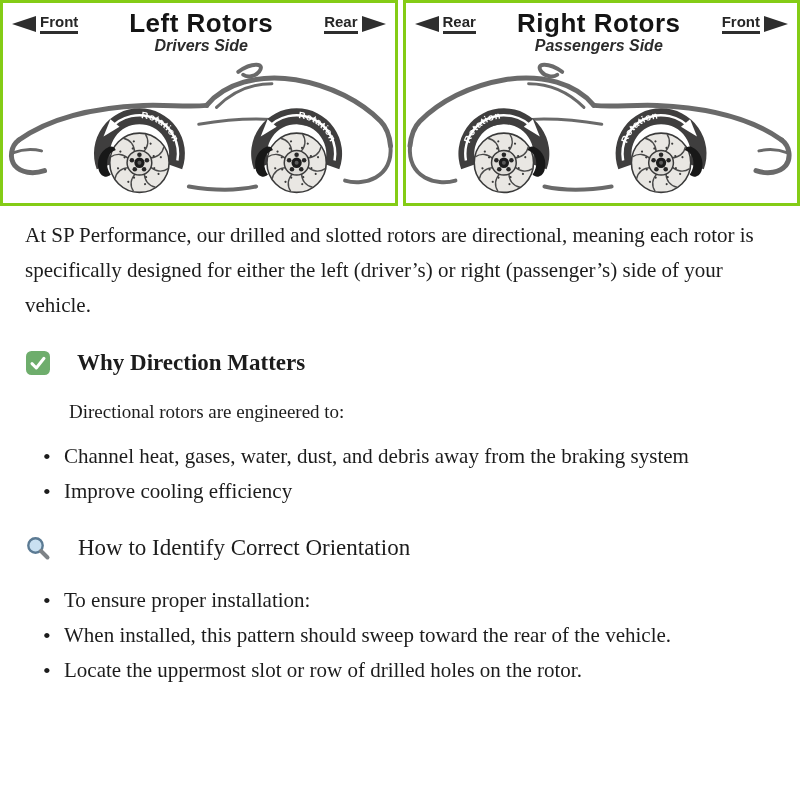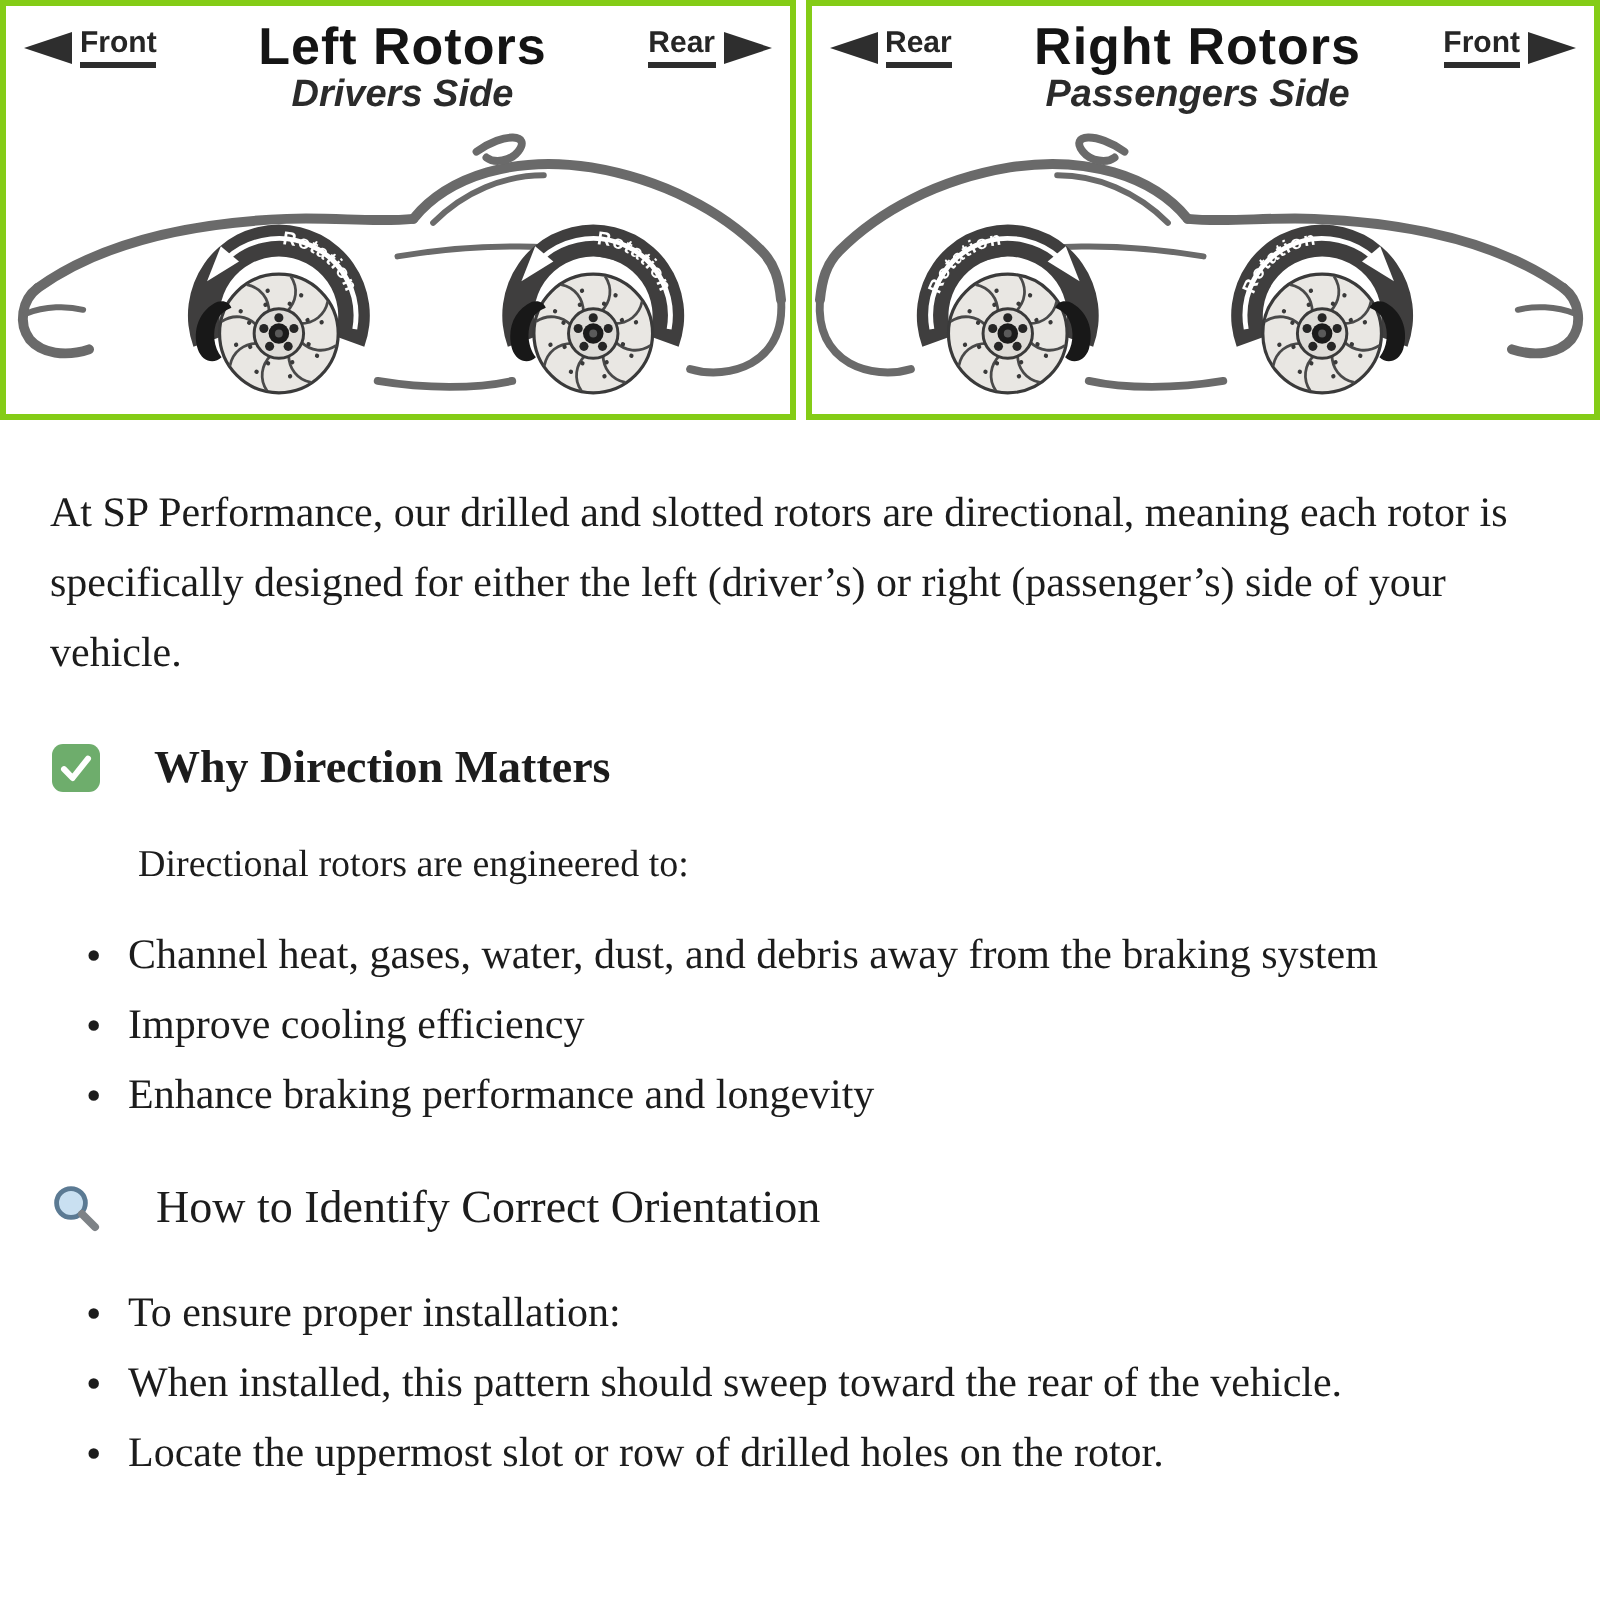"Drivers Side" .panel-subtitle { font-size: 19px -> 16px }
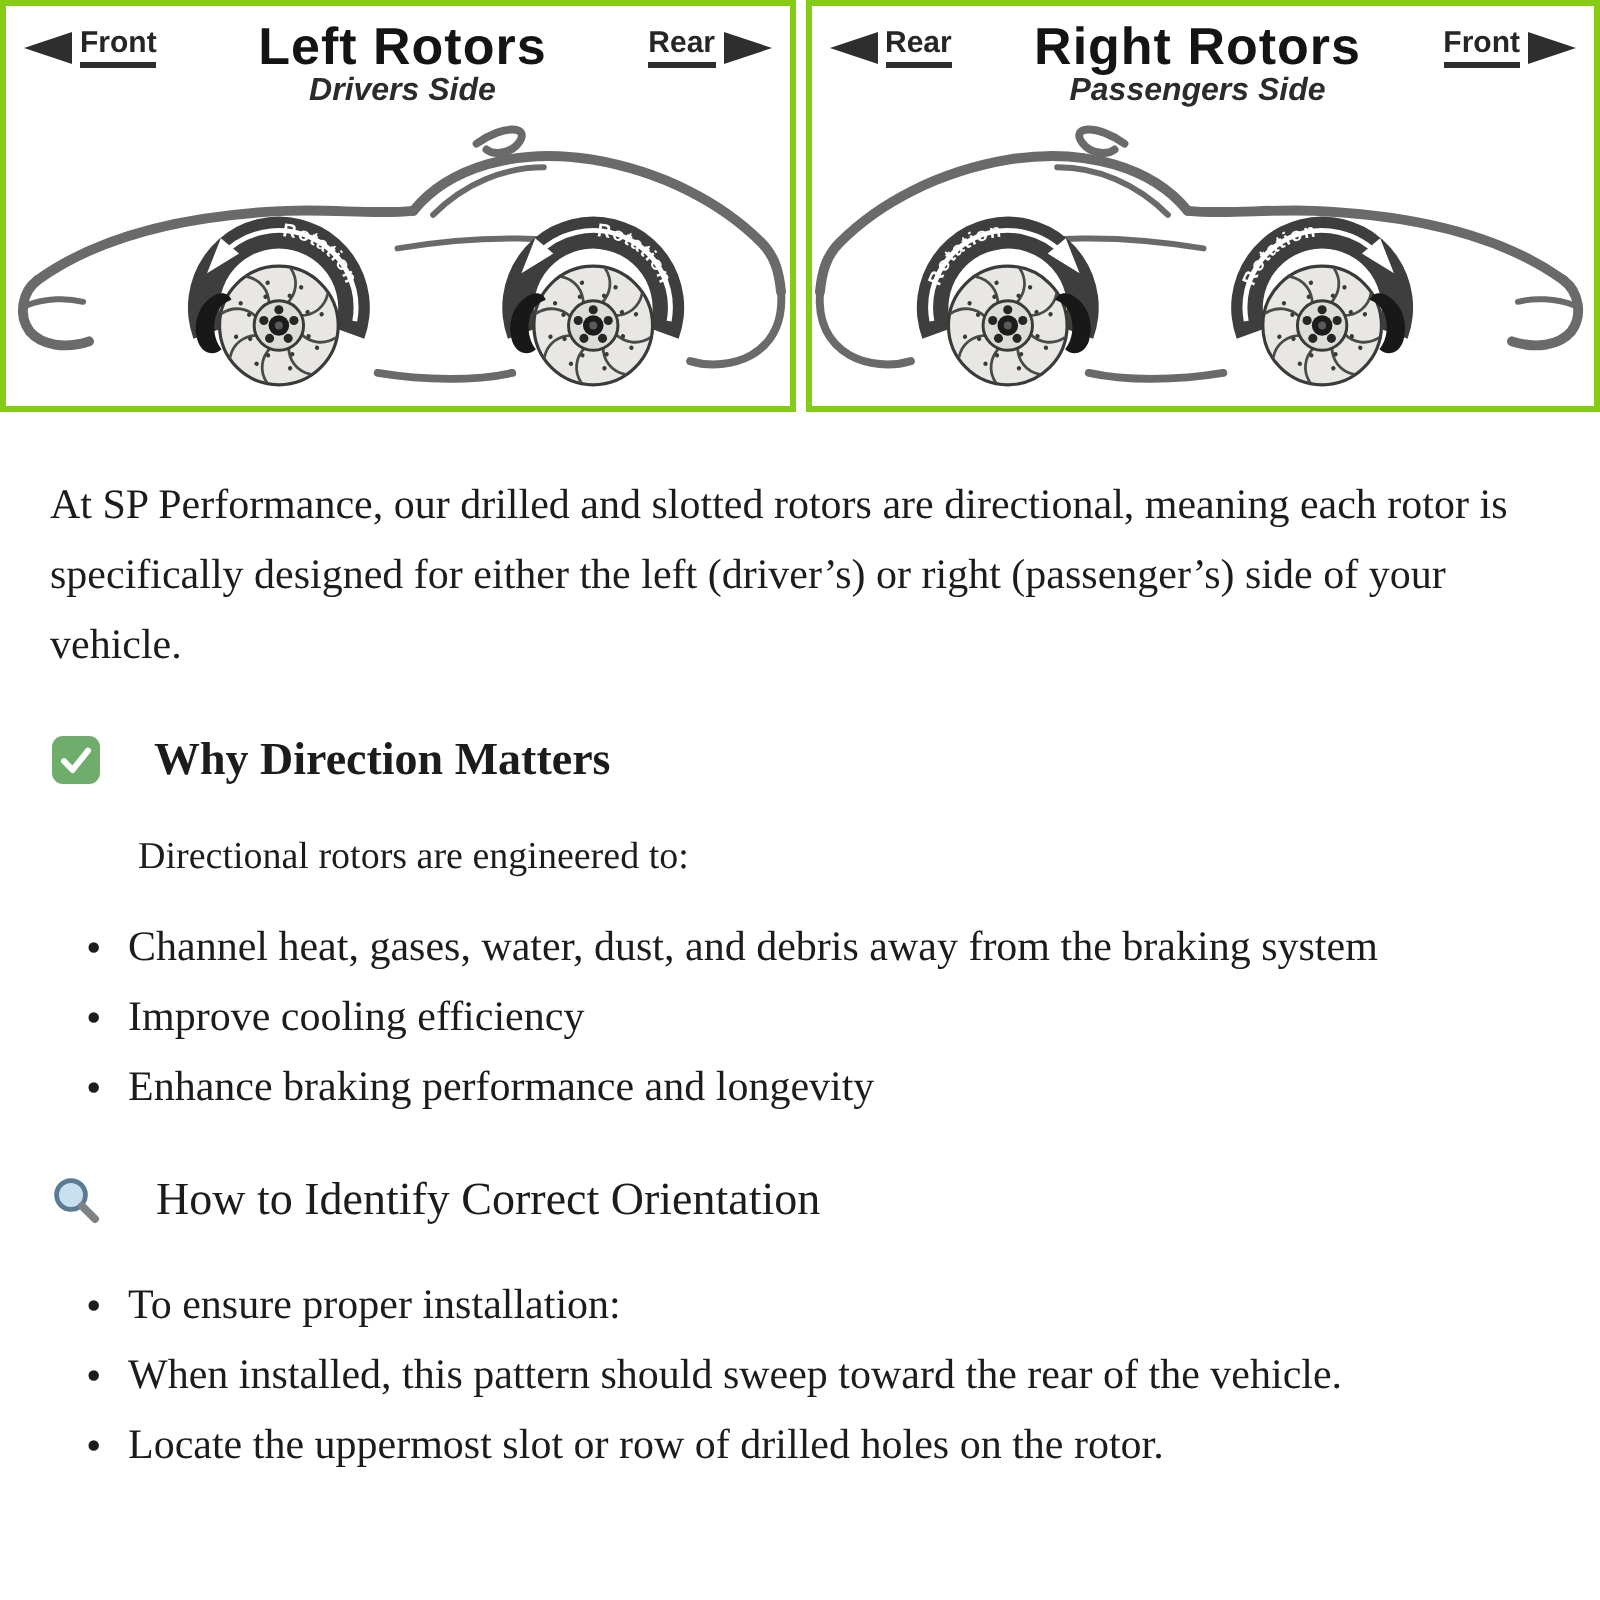"At SP Performance, our drilled" .content { padding: 29px 25px 10px -> 12px 25px 10px }
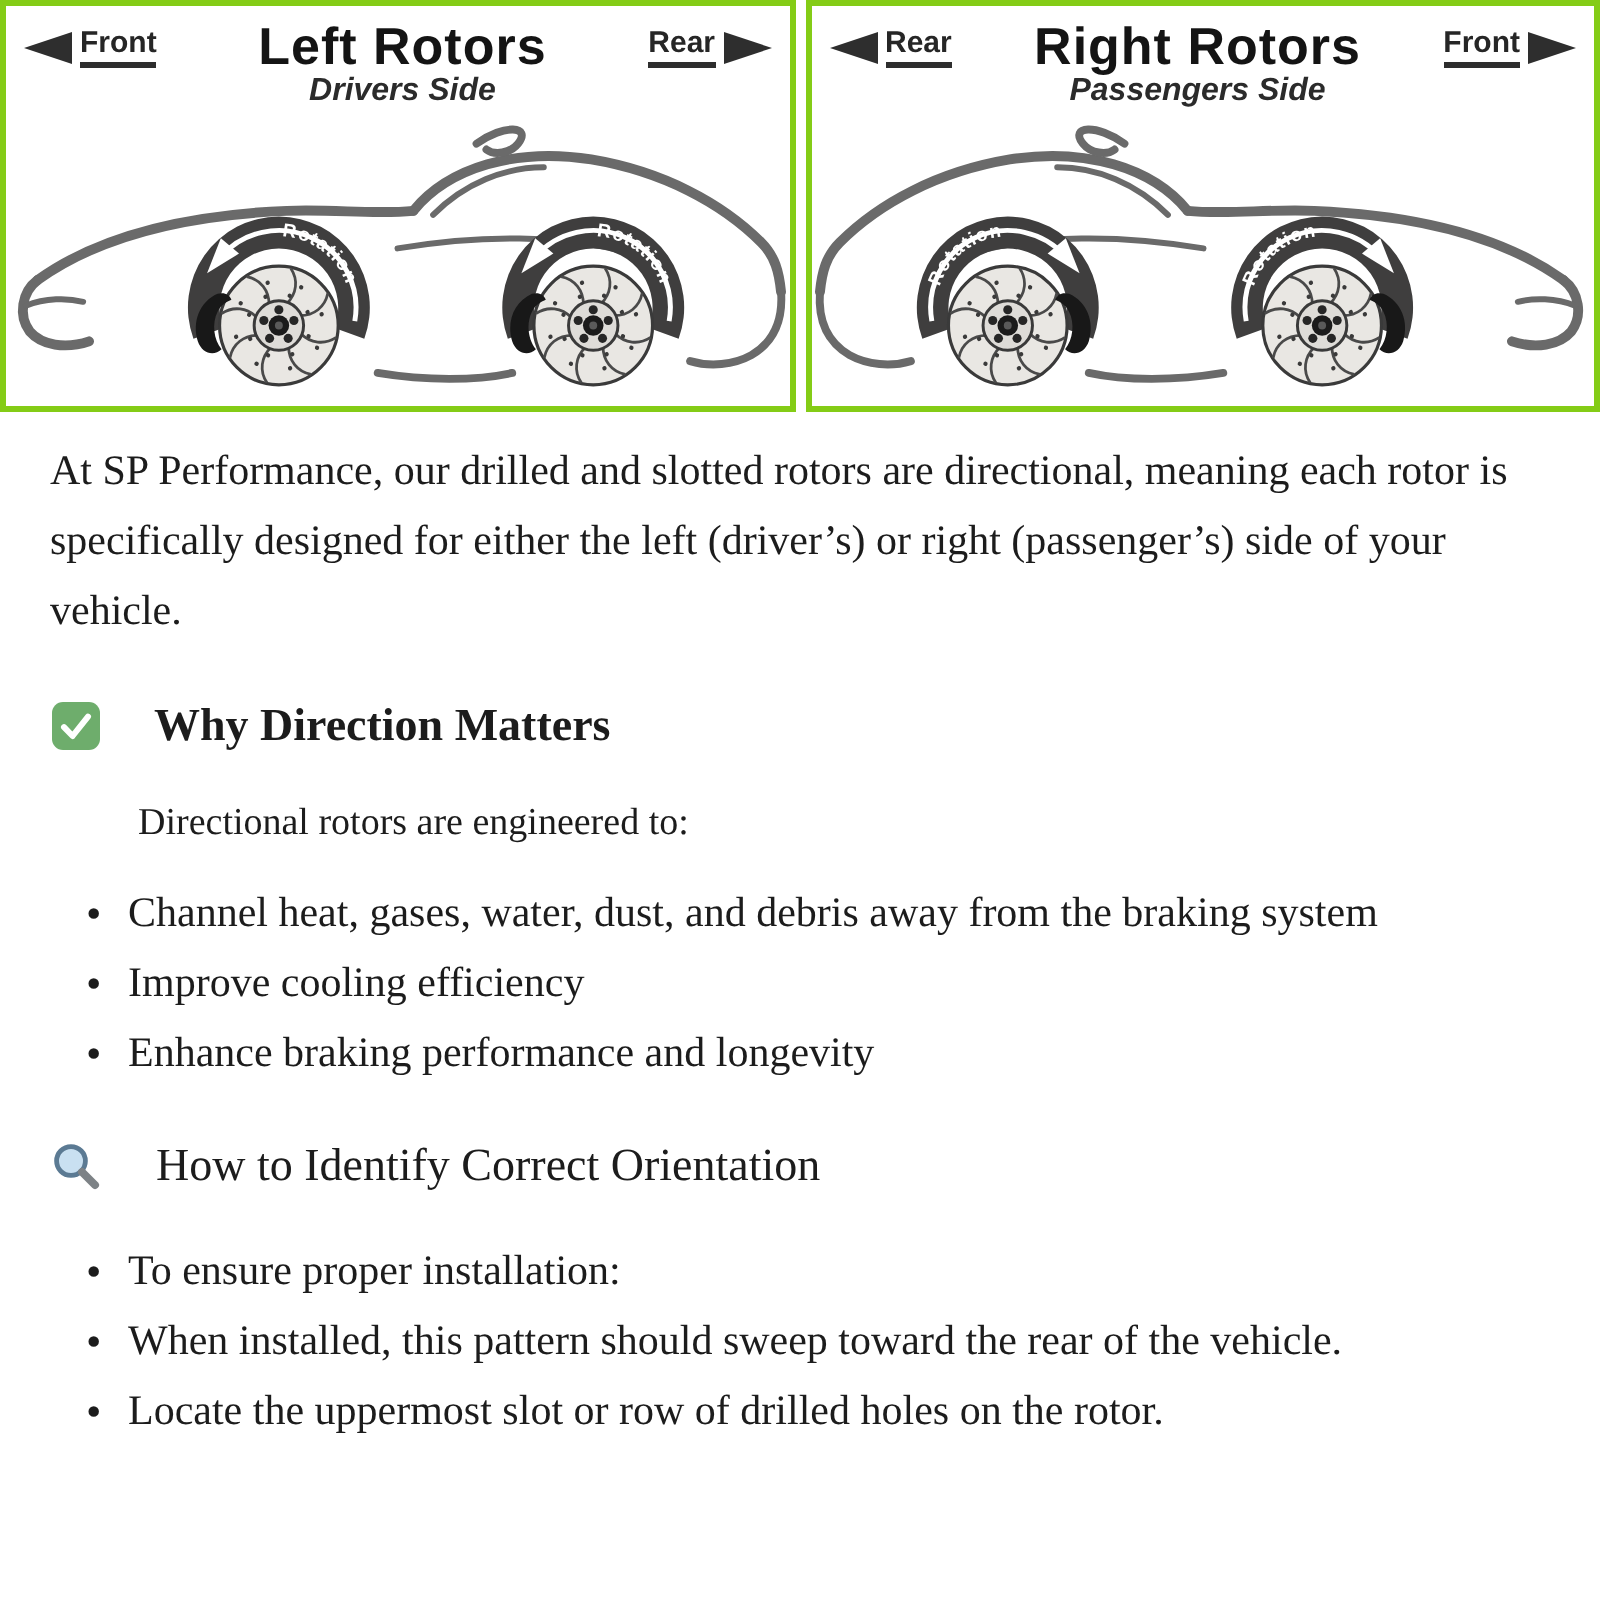"Enhance braking performance and" li { html: <li>Enhance braking performance and longevity</li> -> none }
